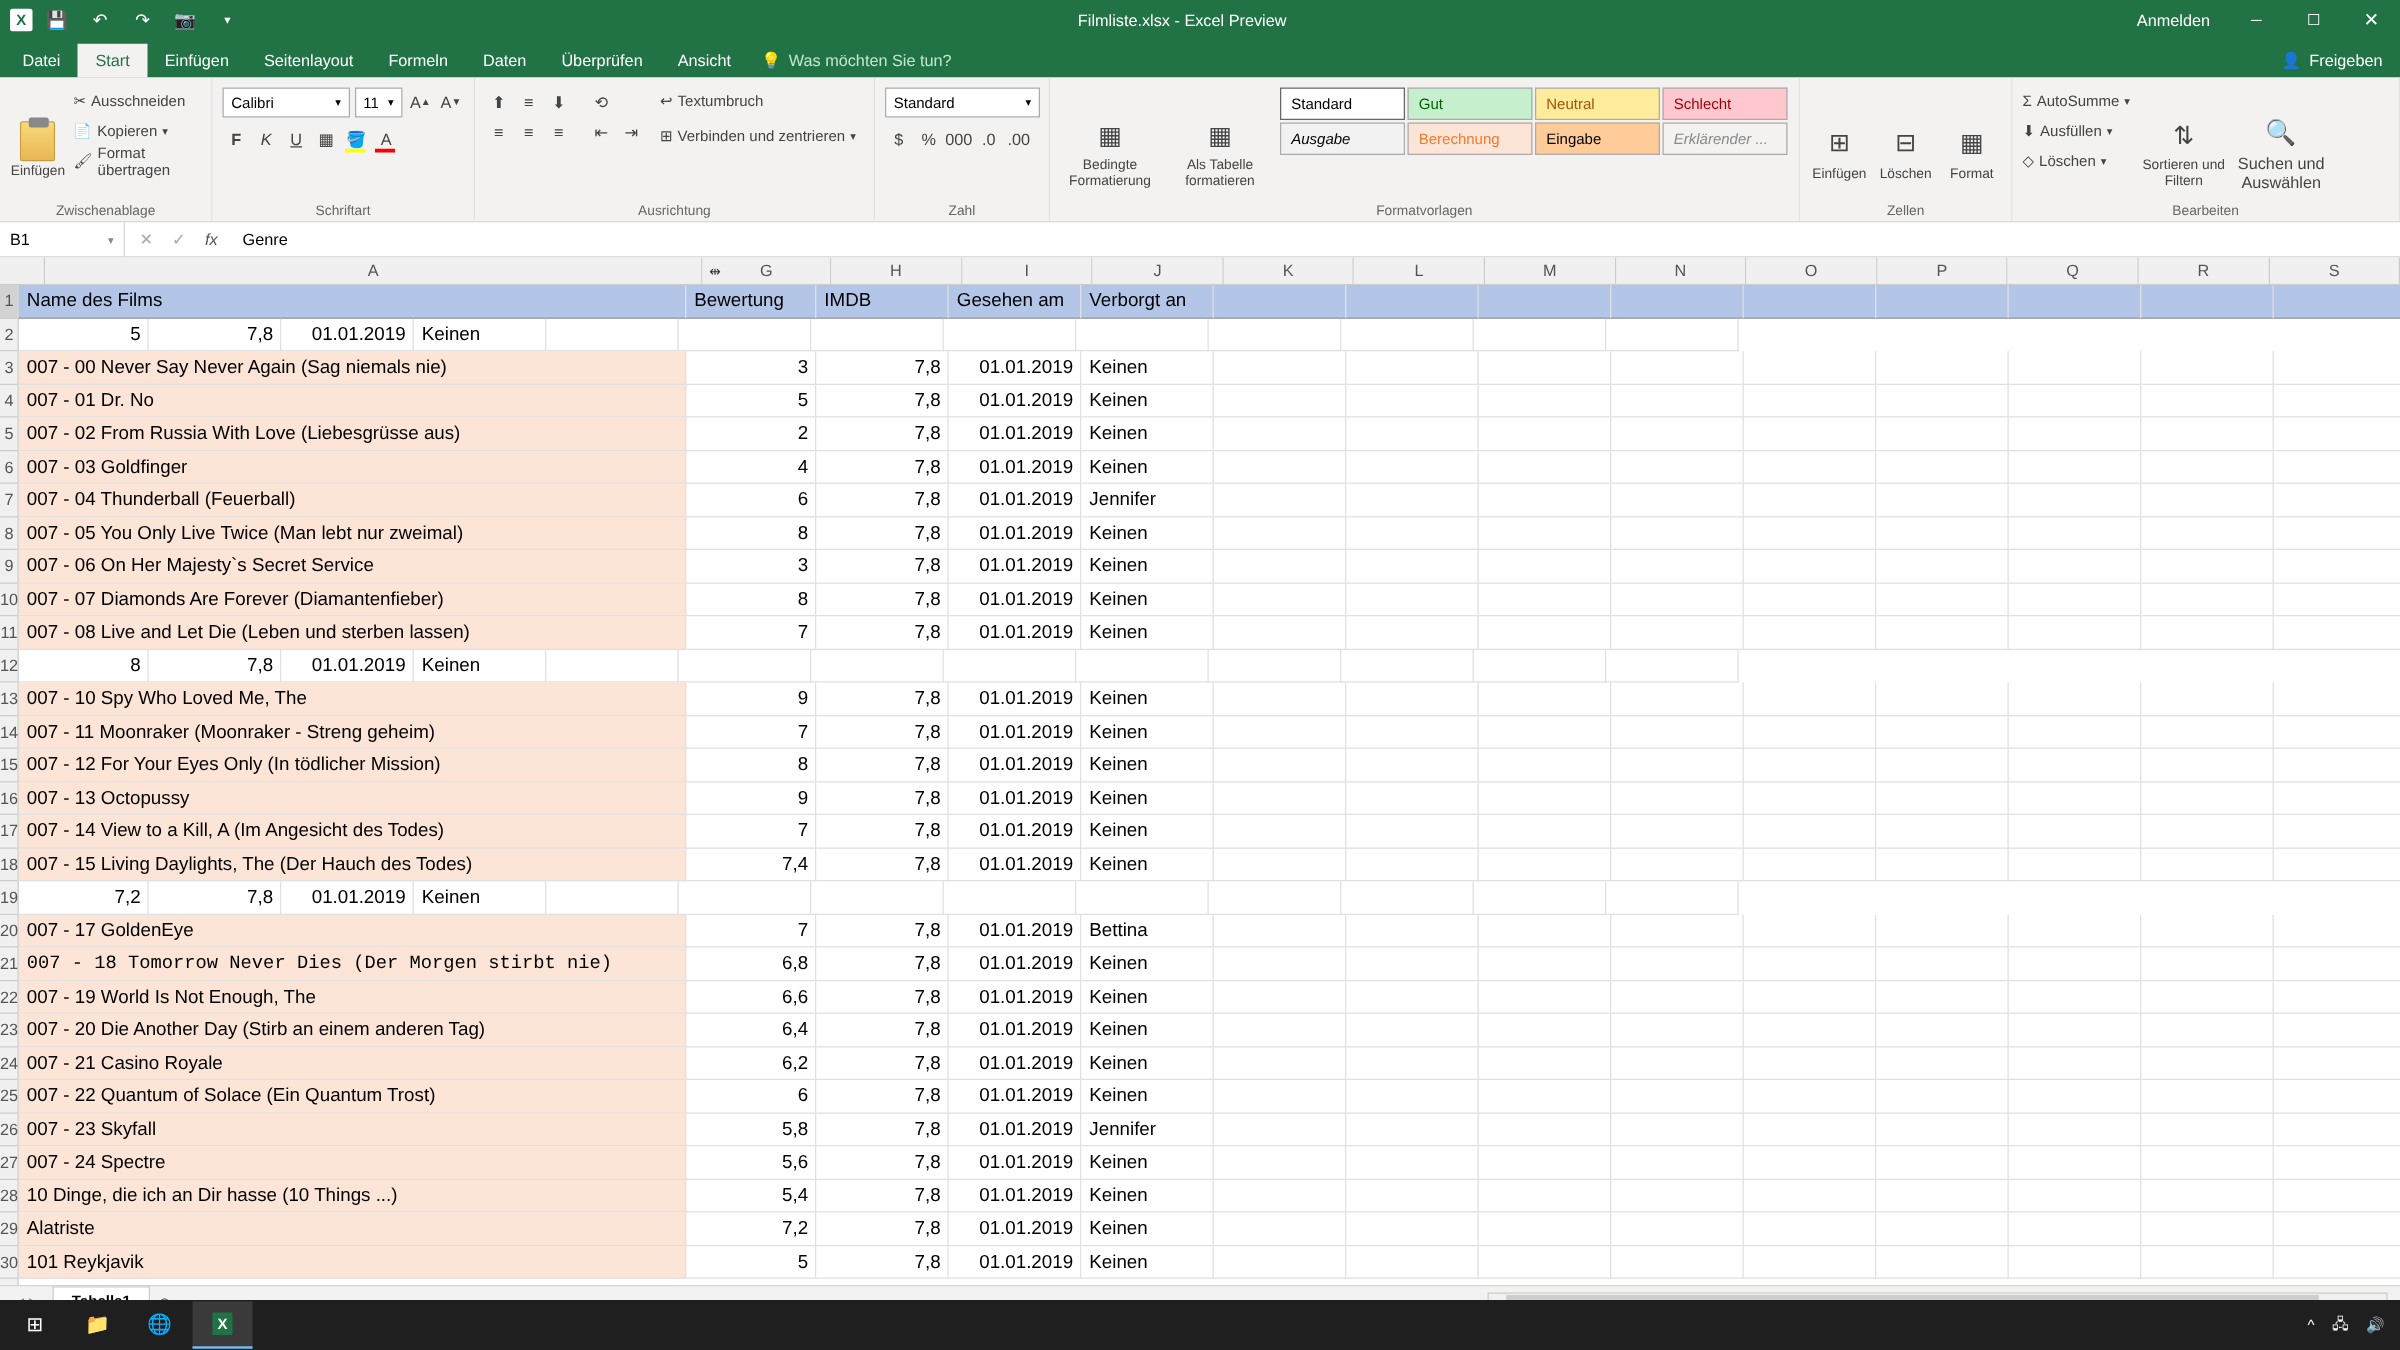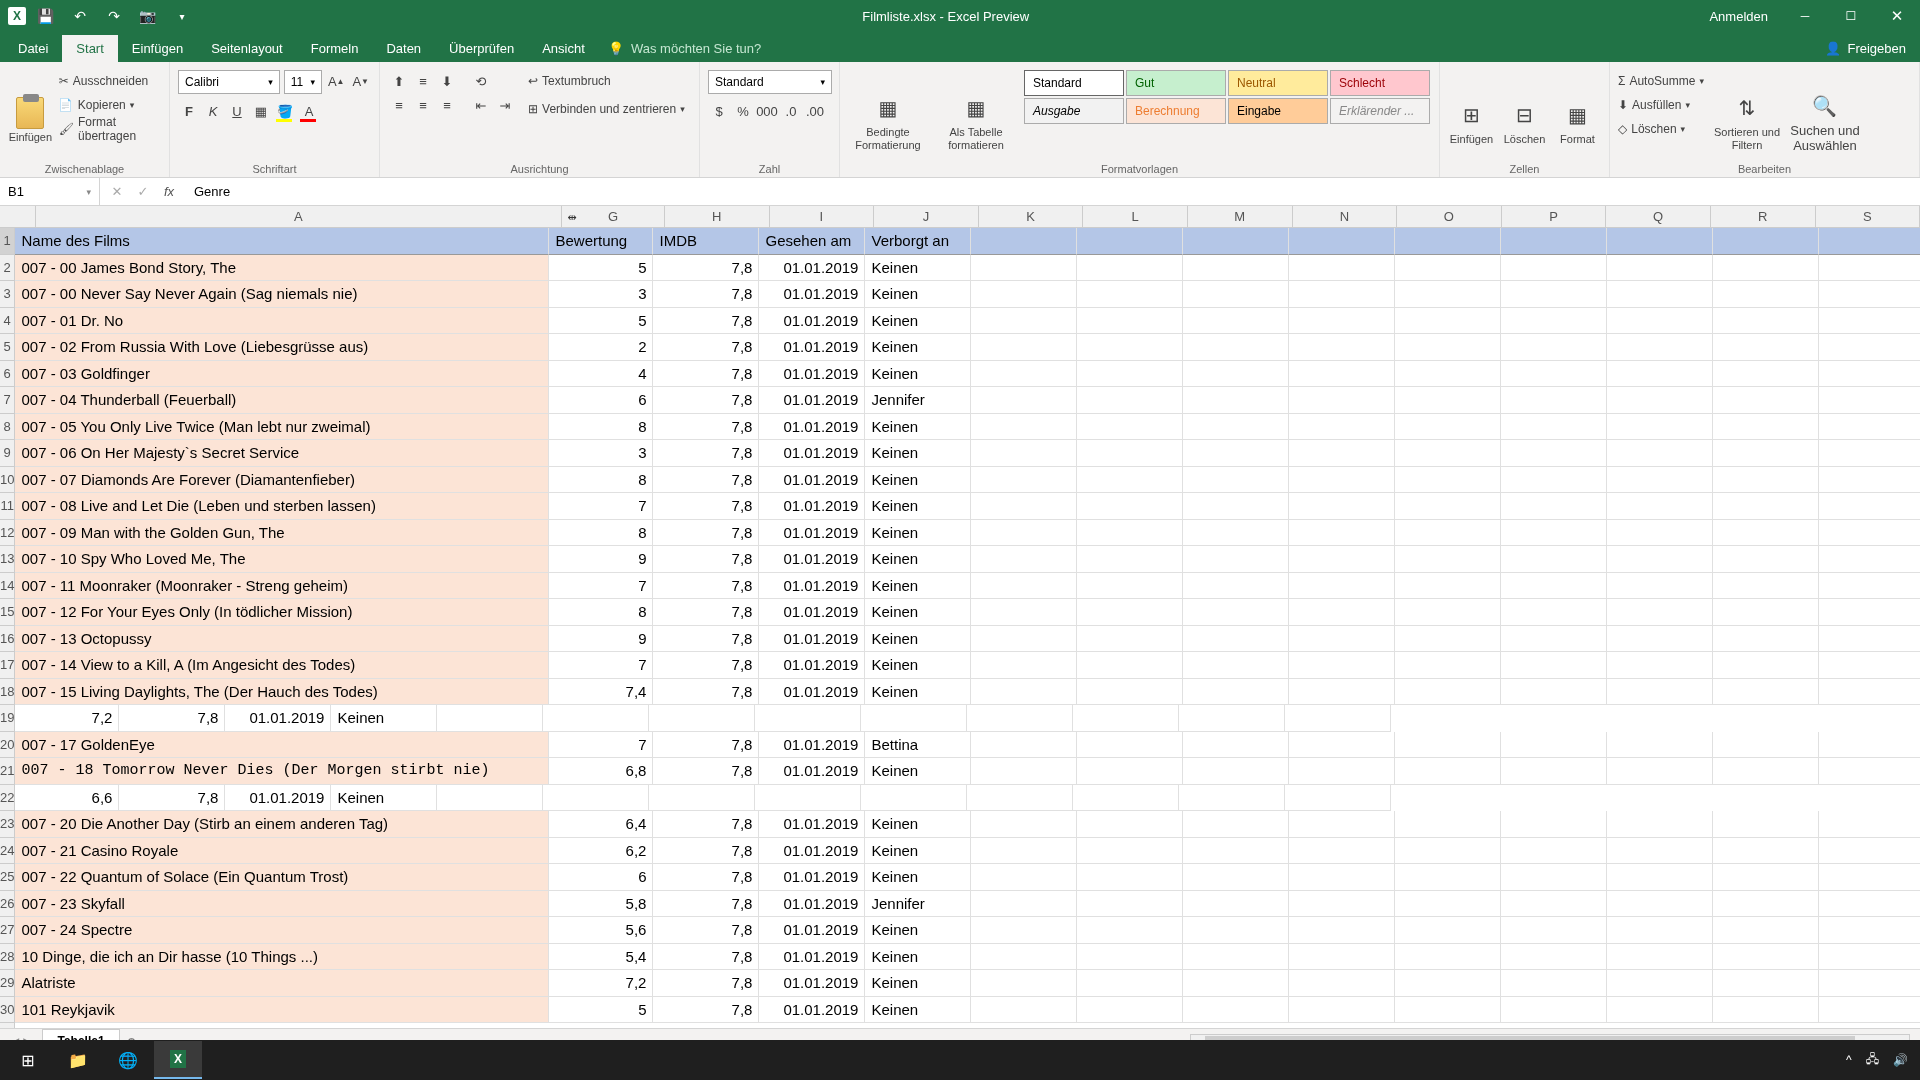"007 - 00 James Bond" div.cell { html: <div>007 - 00 James Bond Story, The</div> -> none }
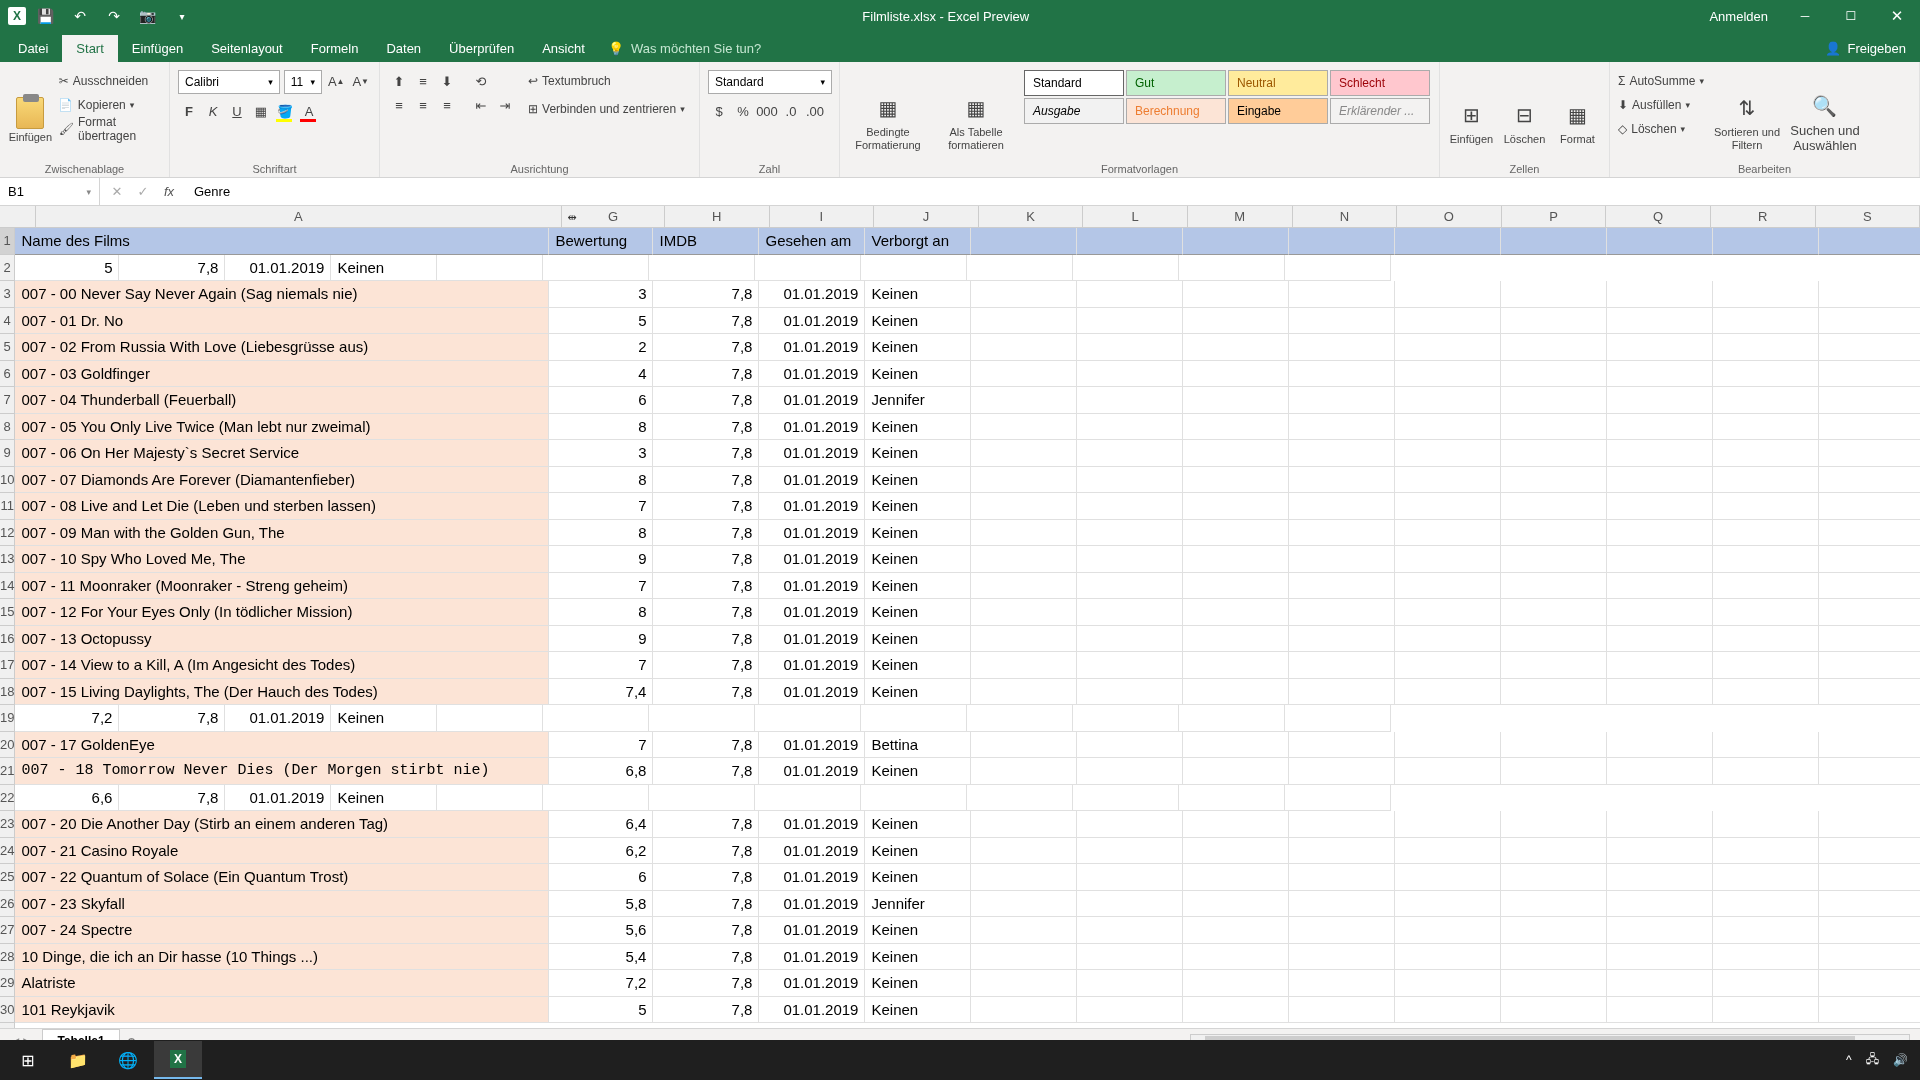"007 - 09 Man with" div.cell { html: <div>007 - 09 Man with the Golden Gun, The</div> -> none }
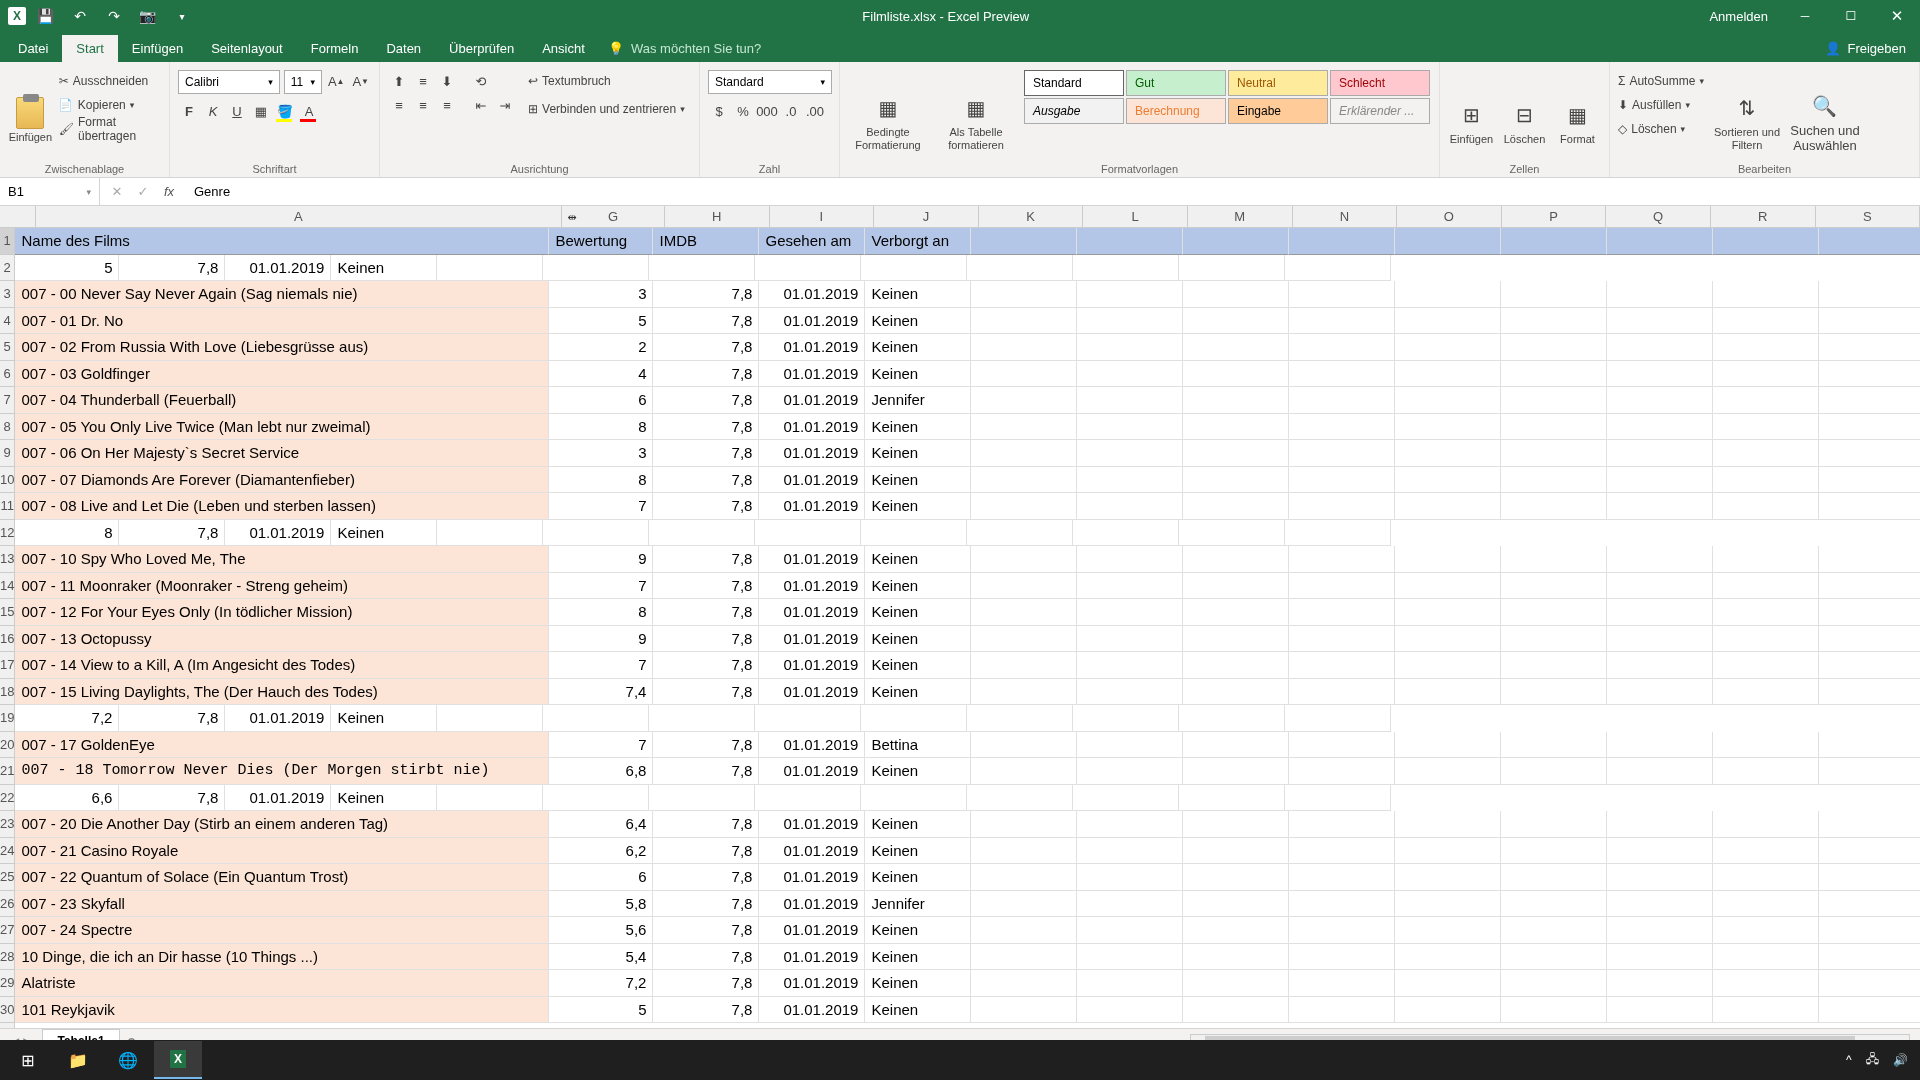"007 - 19 World Is" div.cell { html: none -> <div>007 - 19 World Is Not Enough, The</div> }
